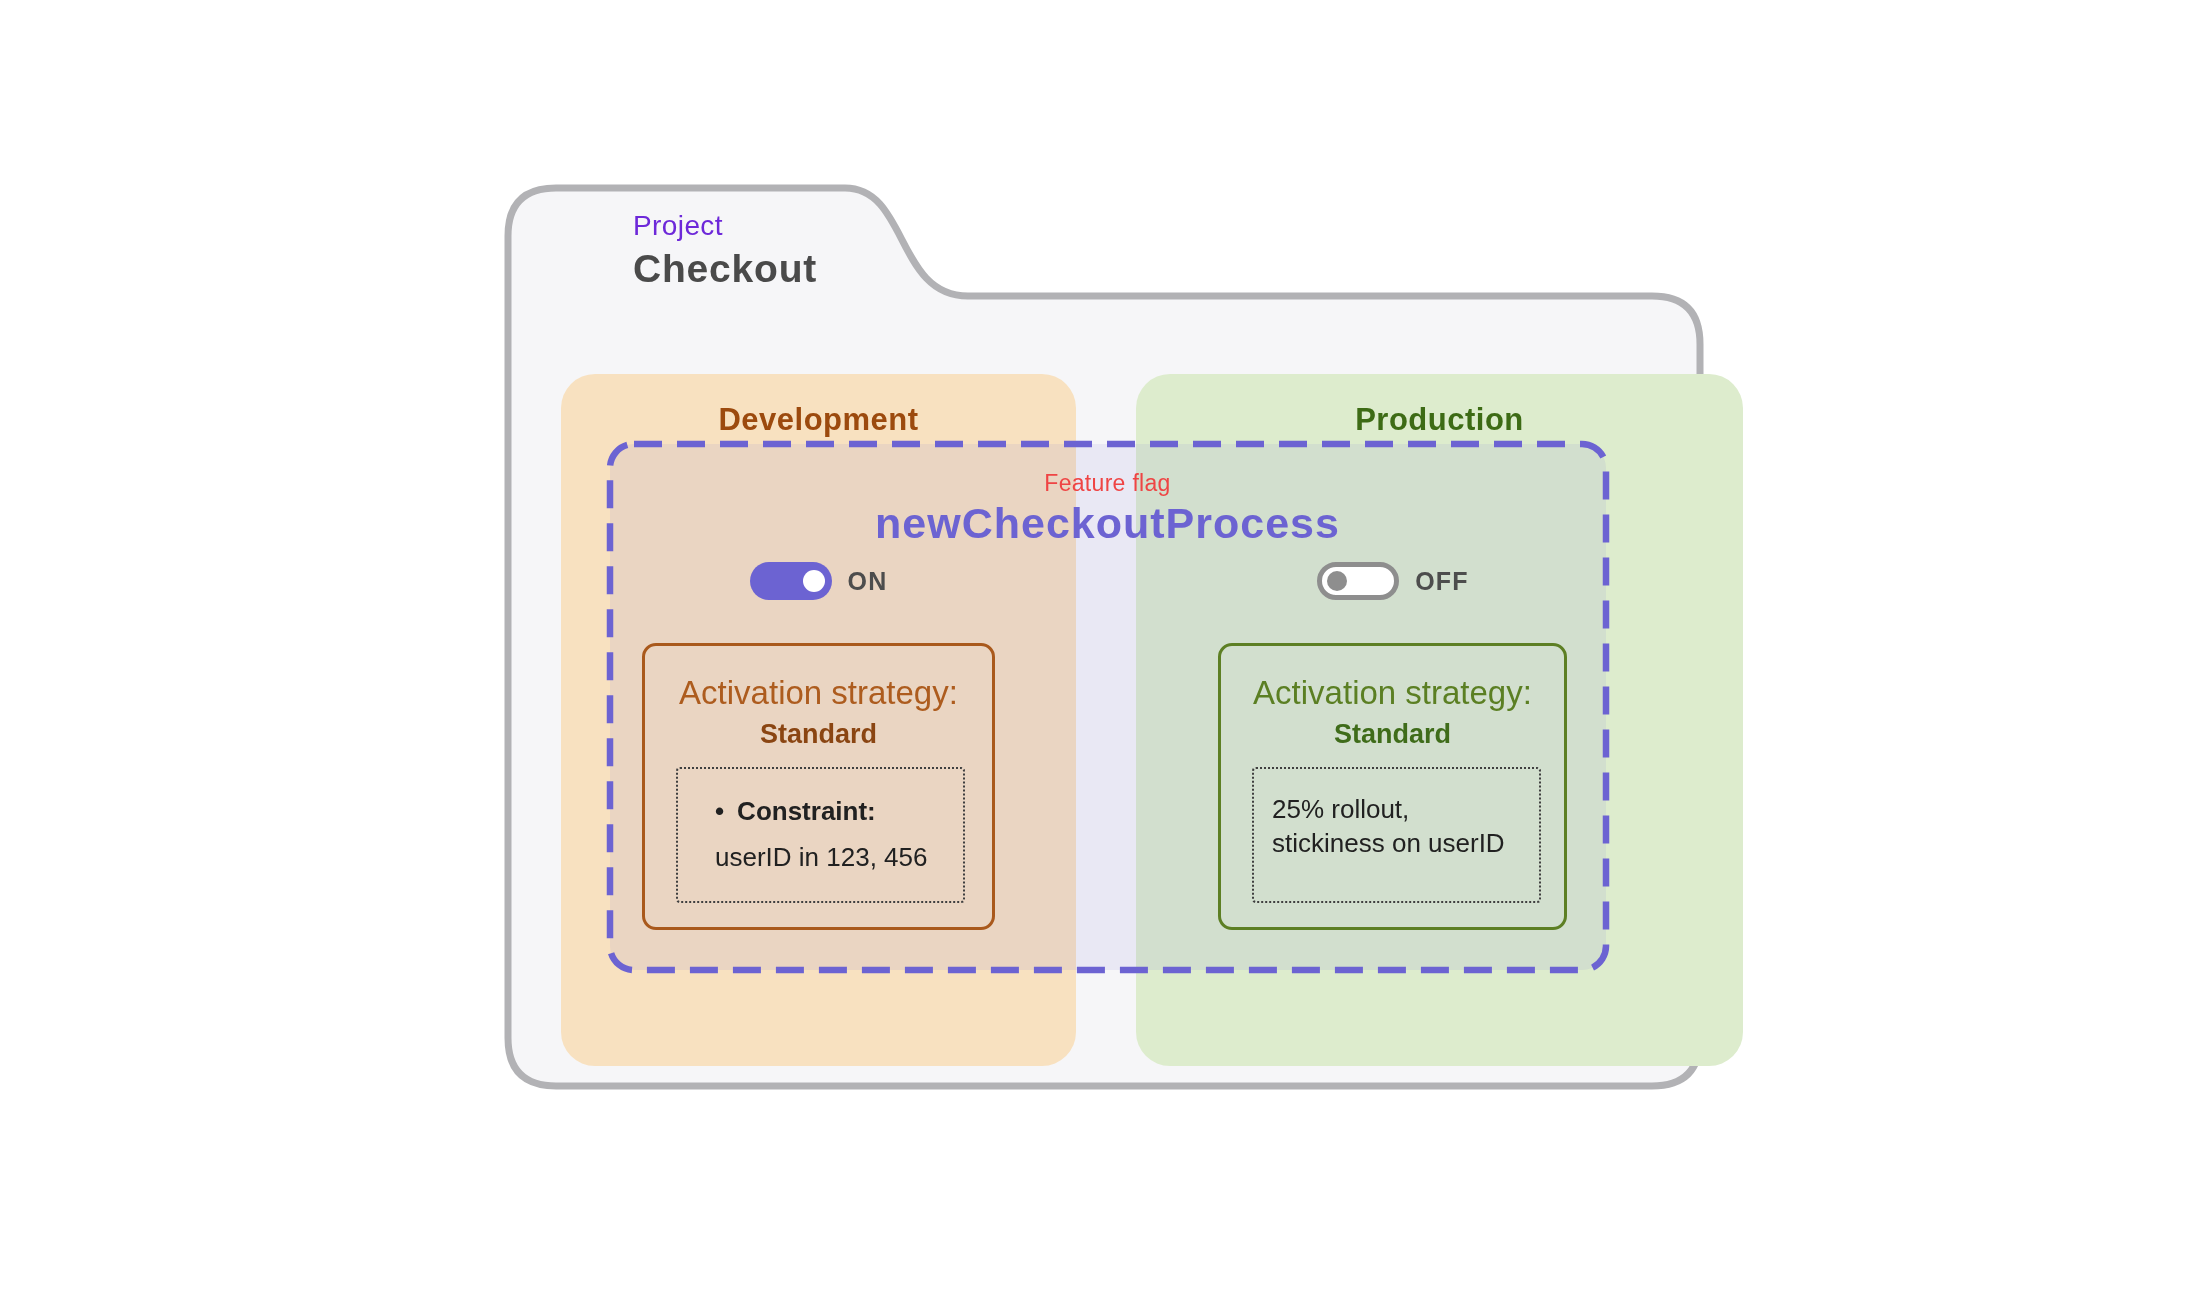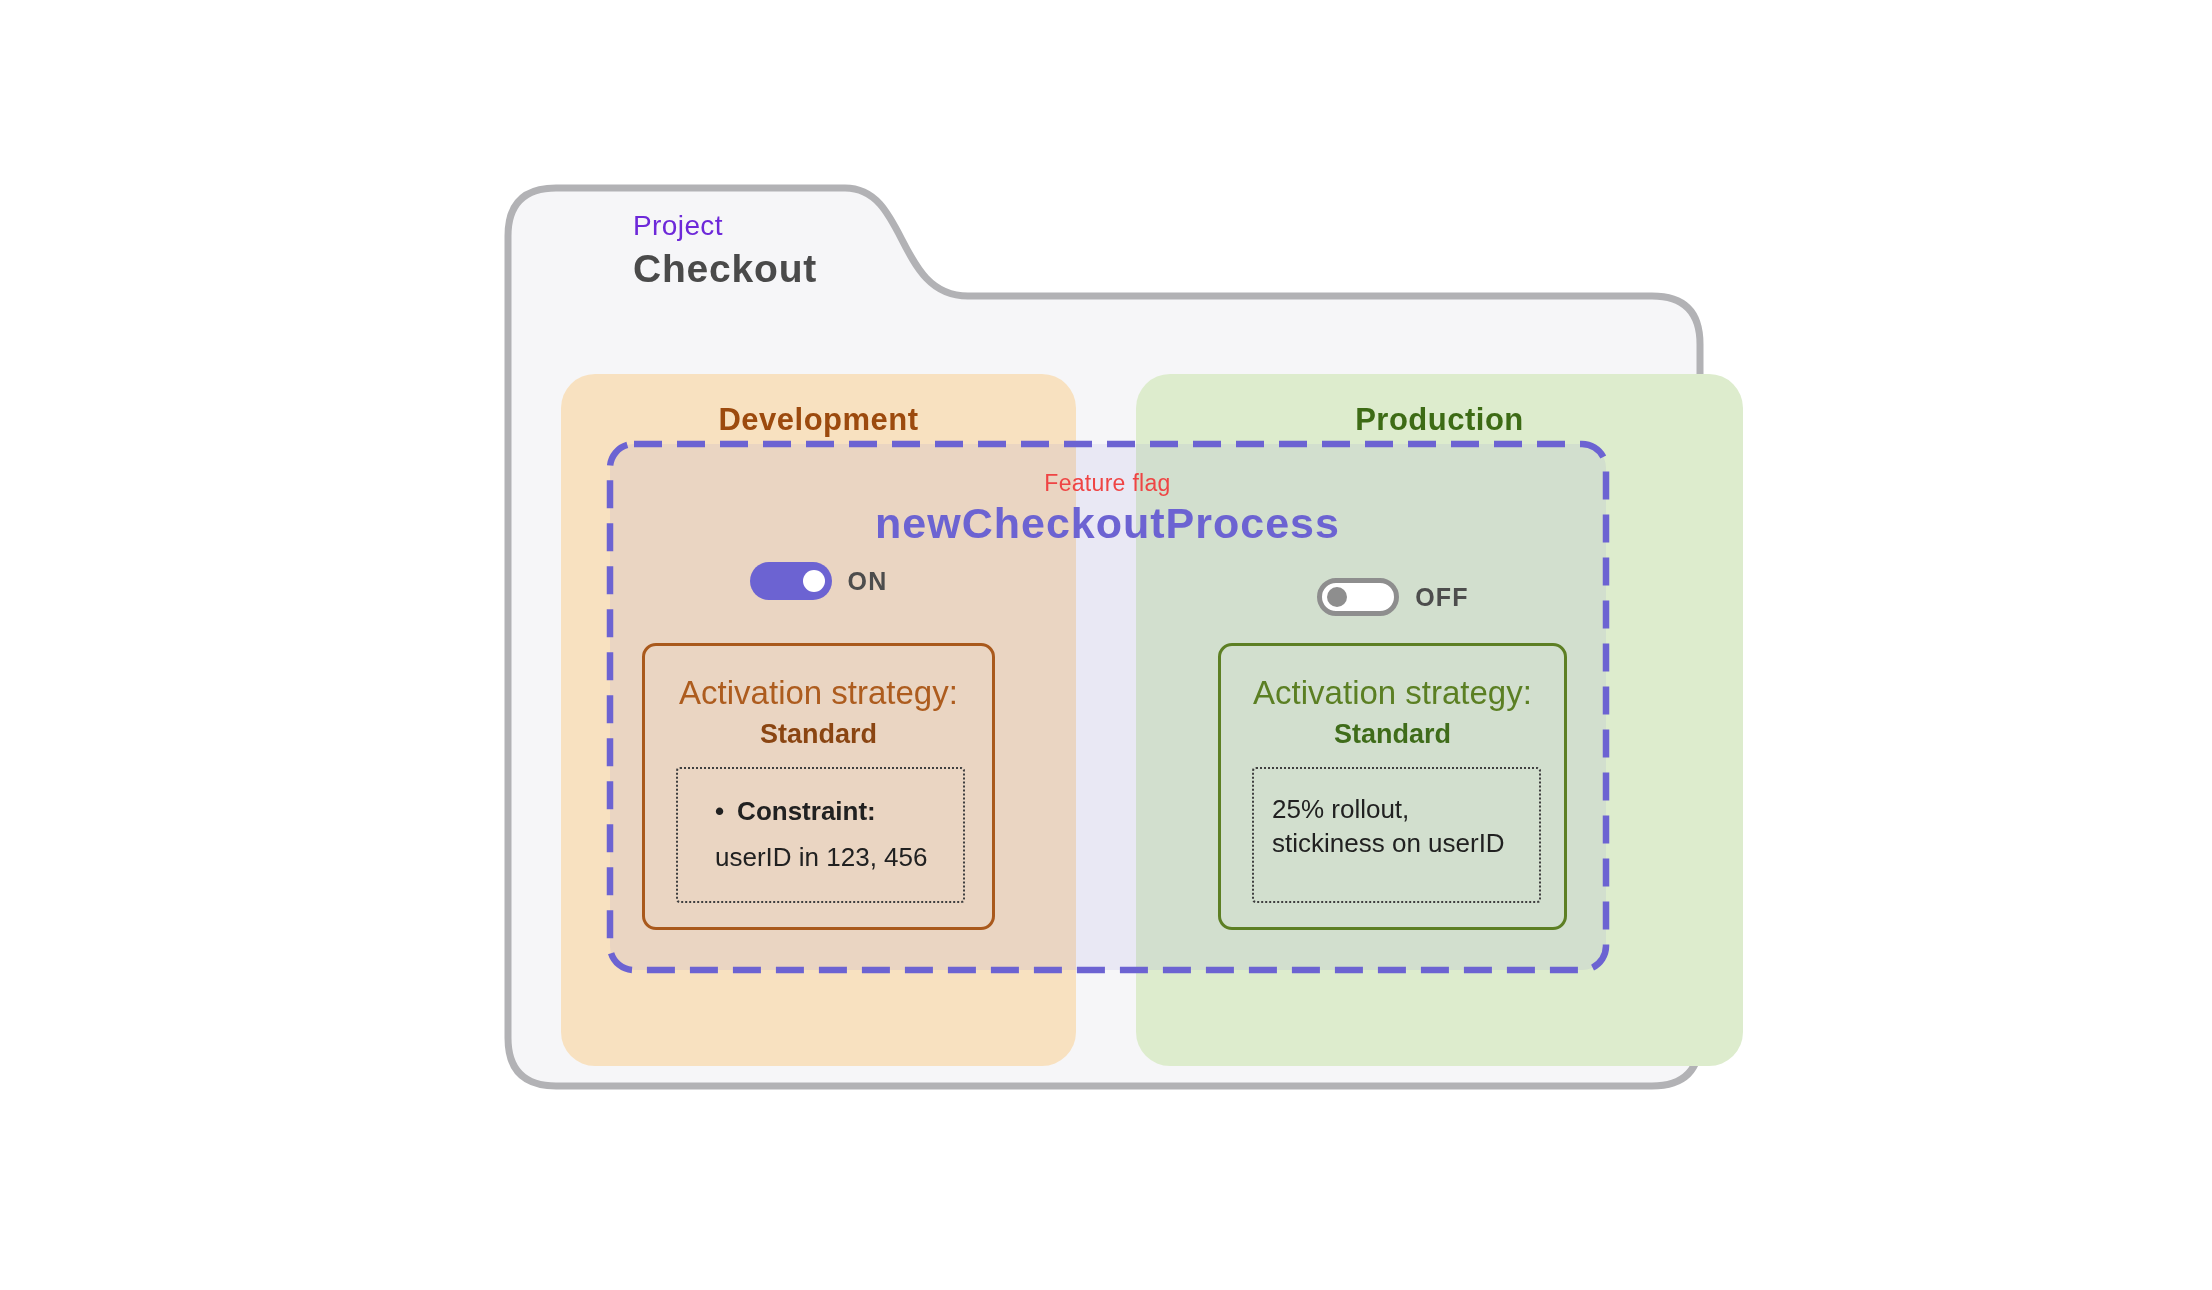"OFF" .toggle-row.prod-row { margin-top: 16px -> none }
